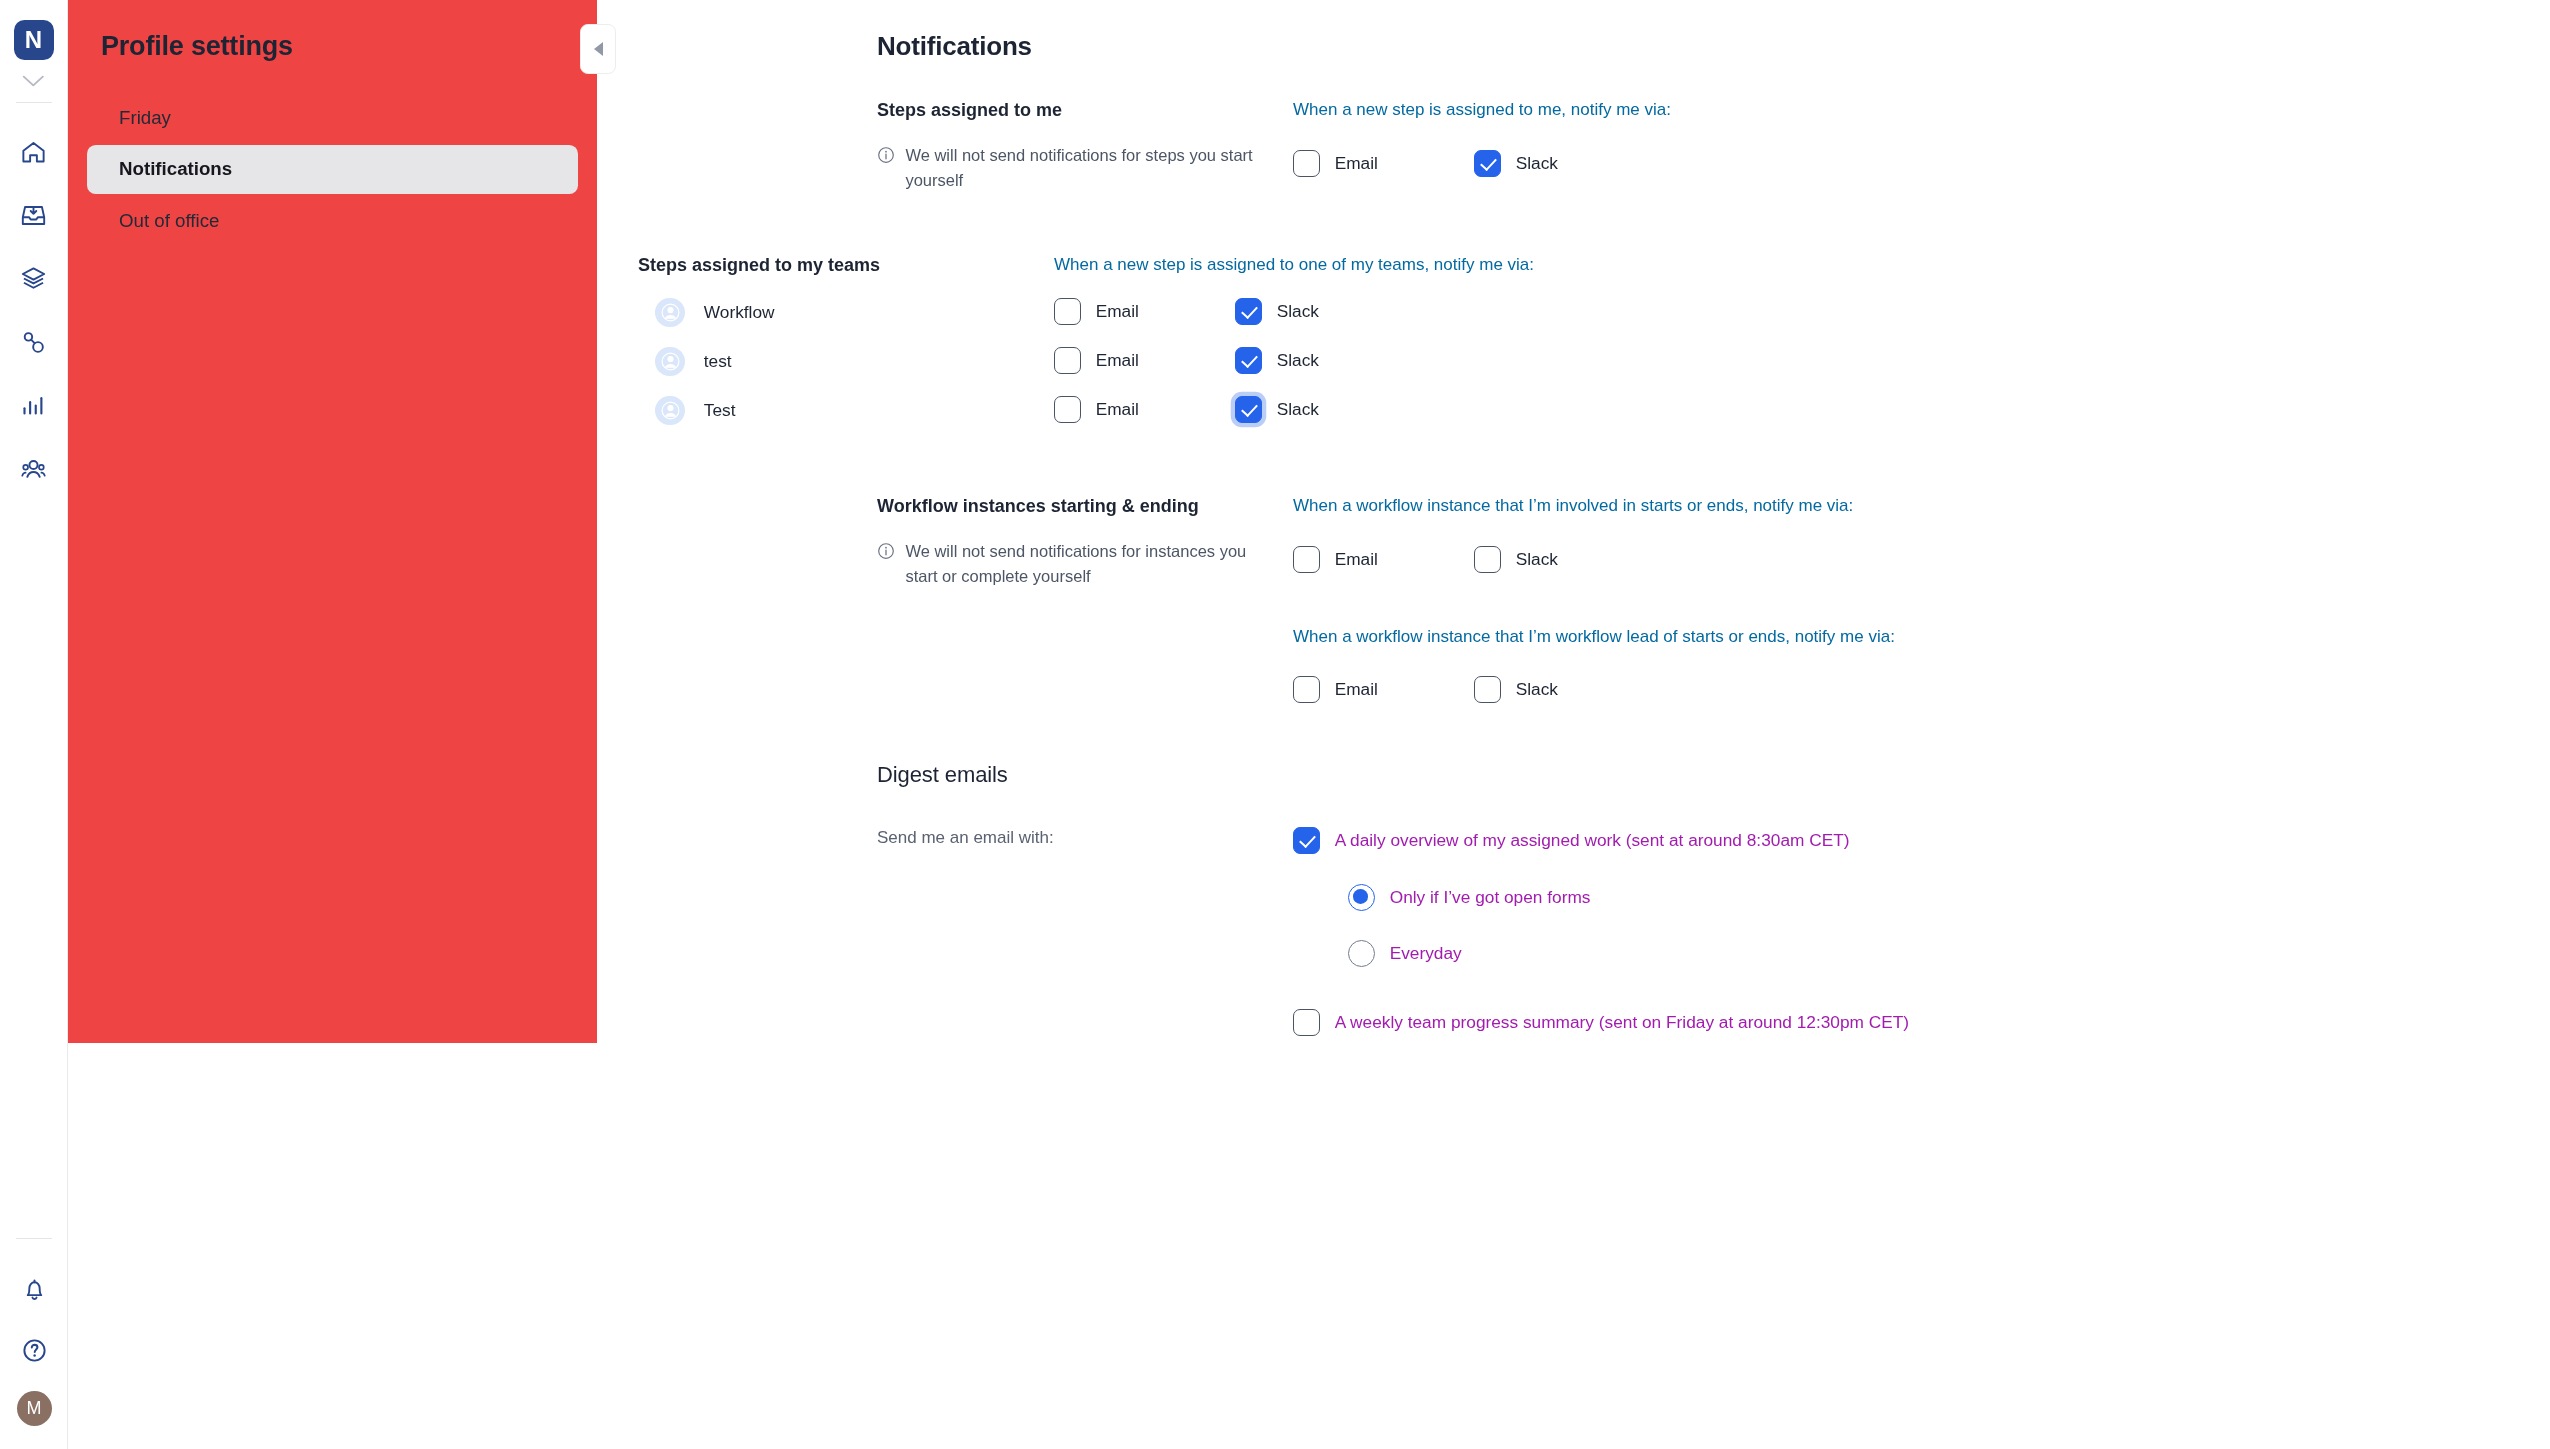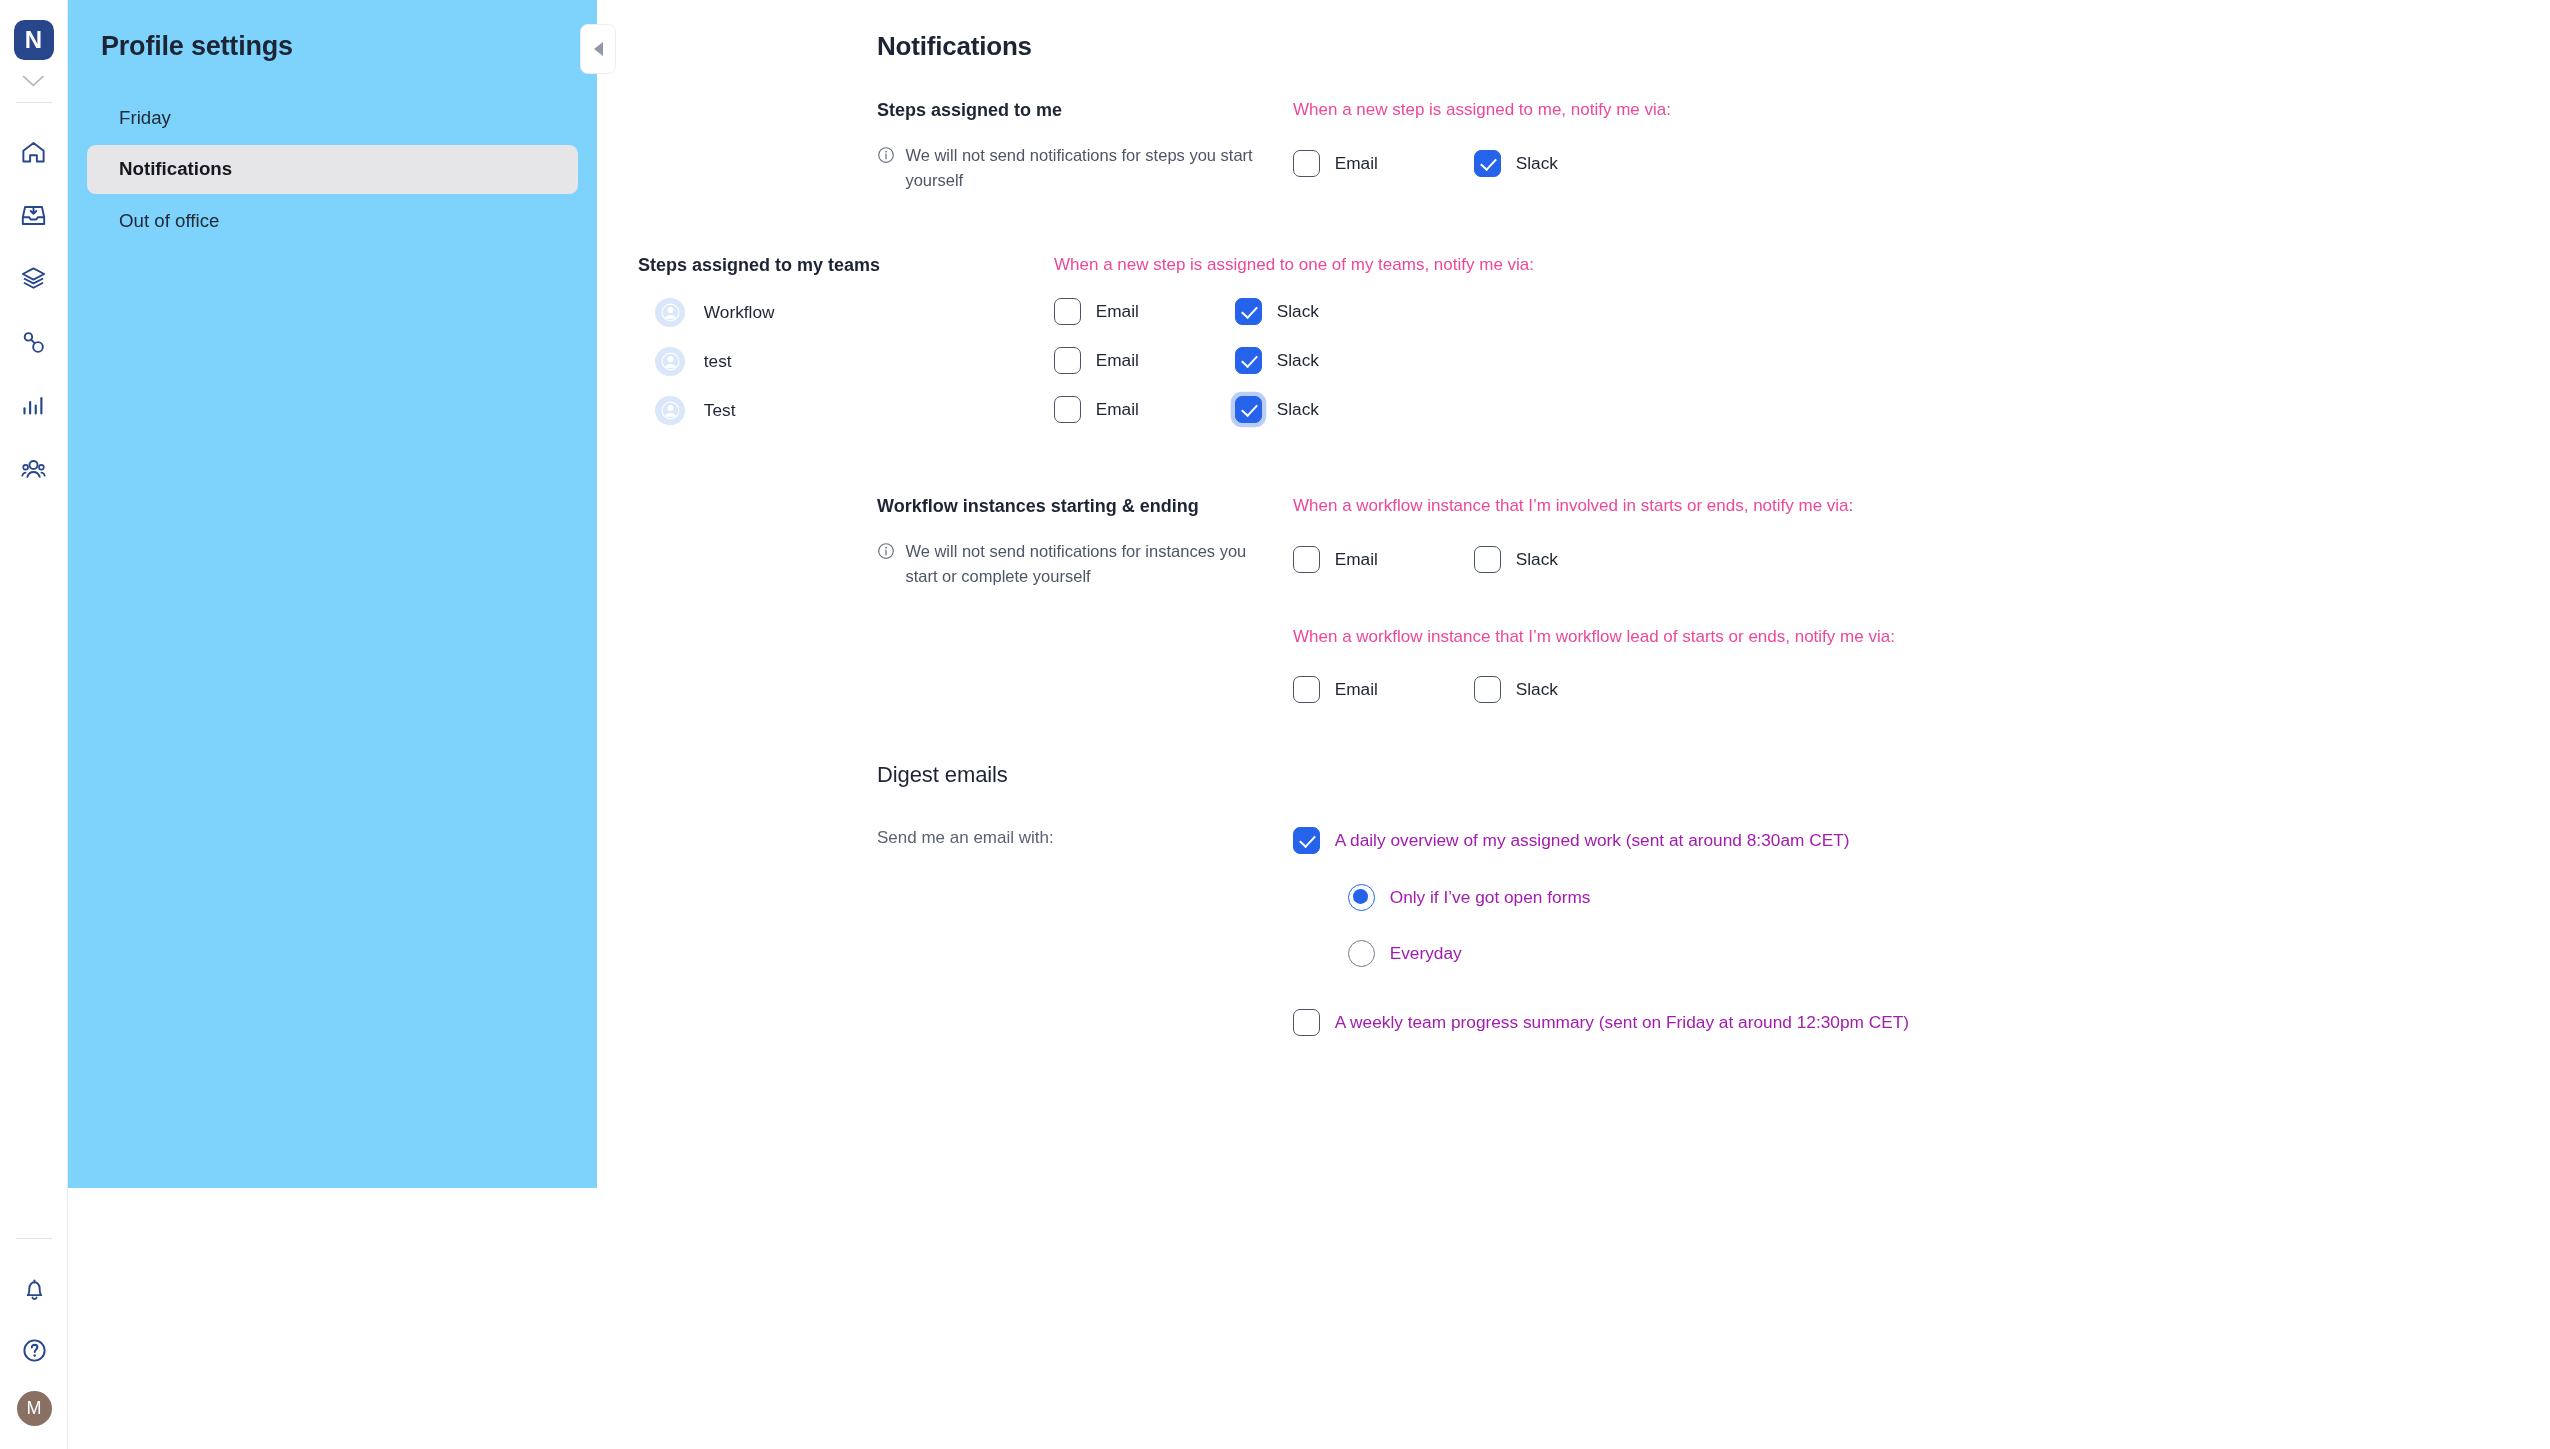"Profile settings" .settings-panel { background: #7dd3fc -> #ef4444; height: 1188px -> 1043px }
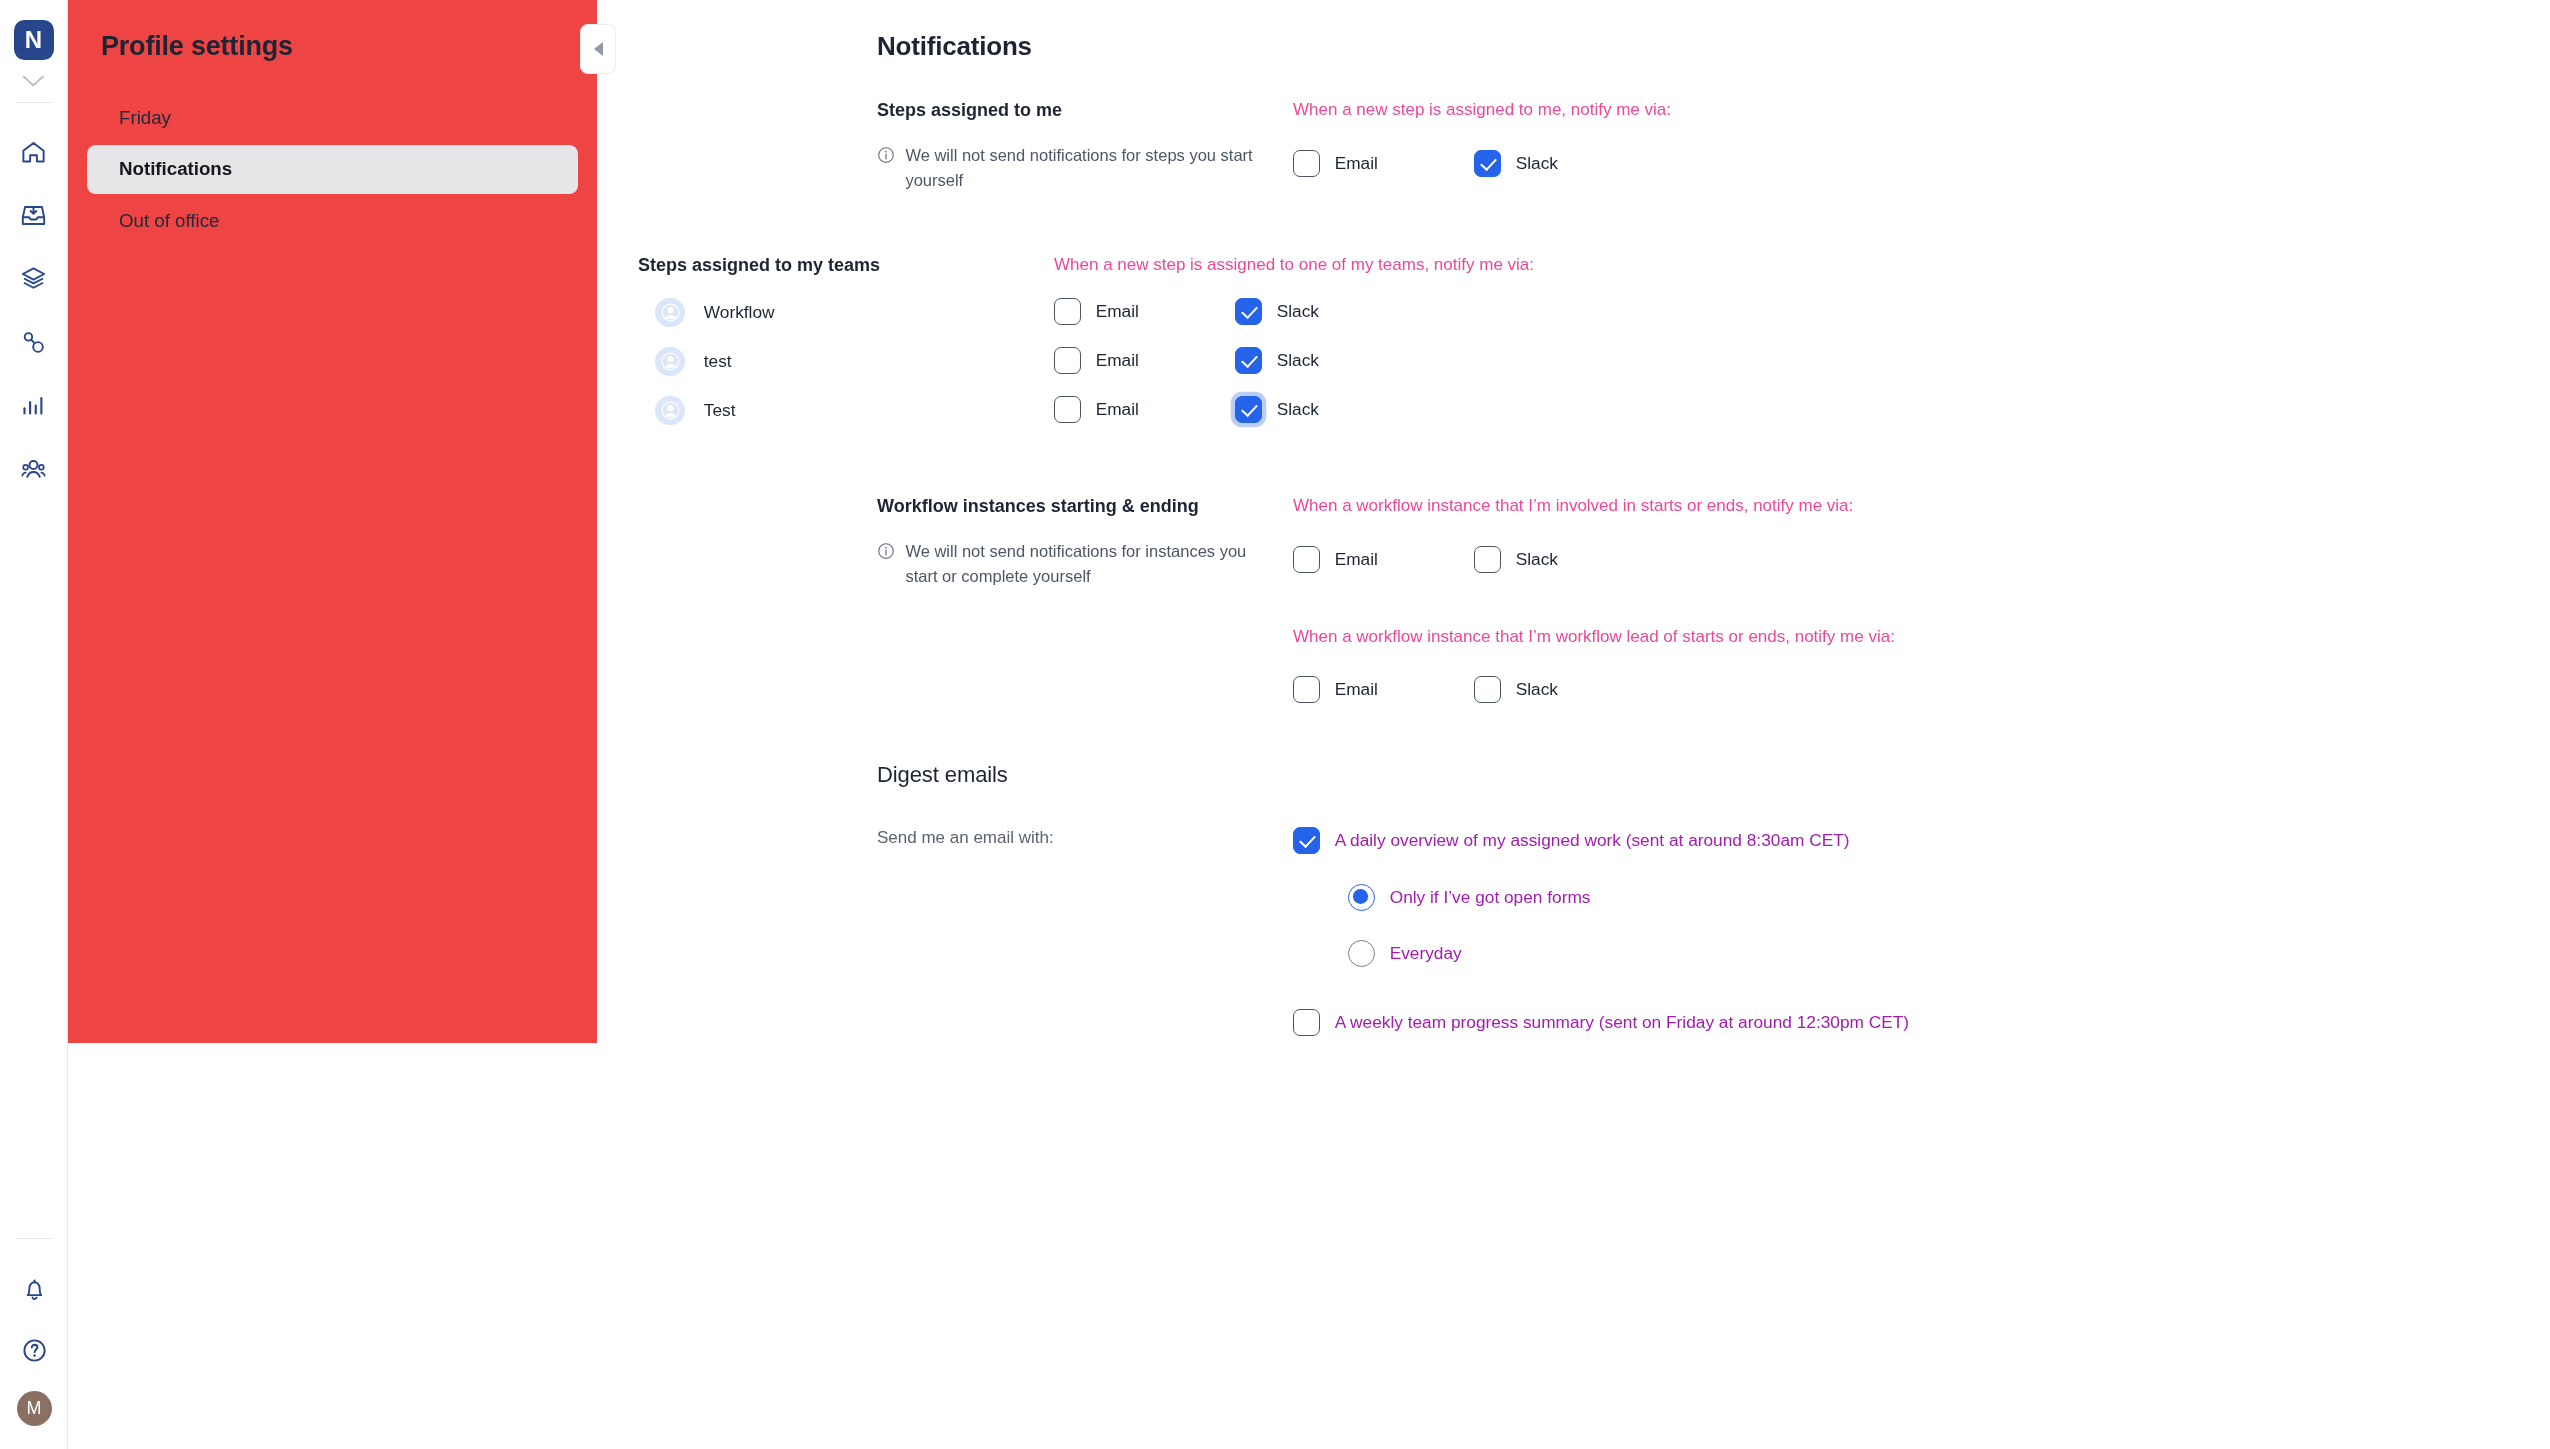"When a new step is" .prompt { color: #ec4899 -> #0369a1 }
